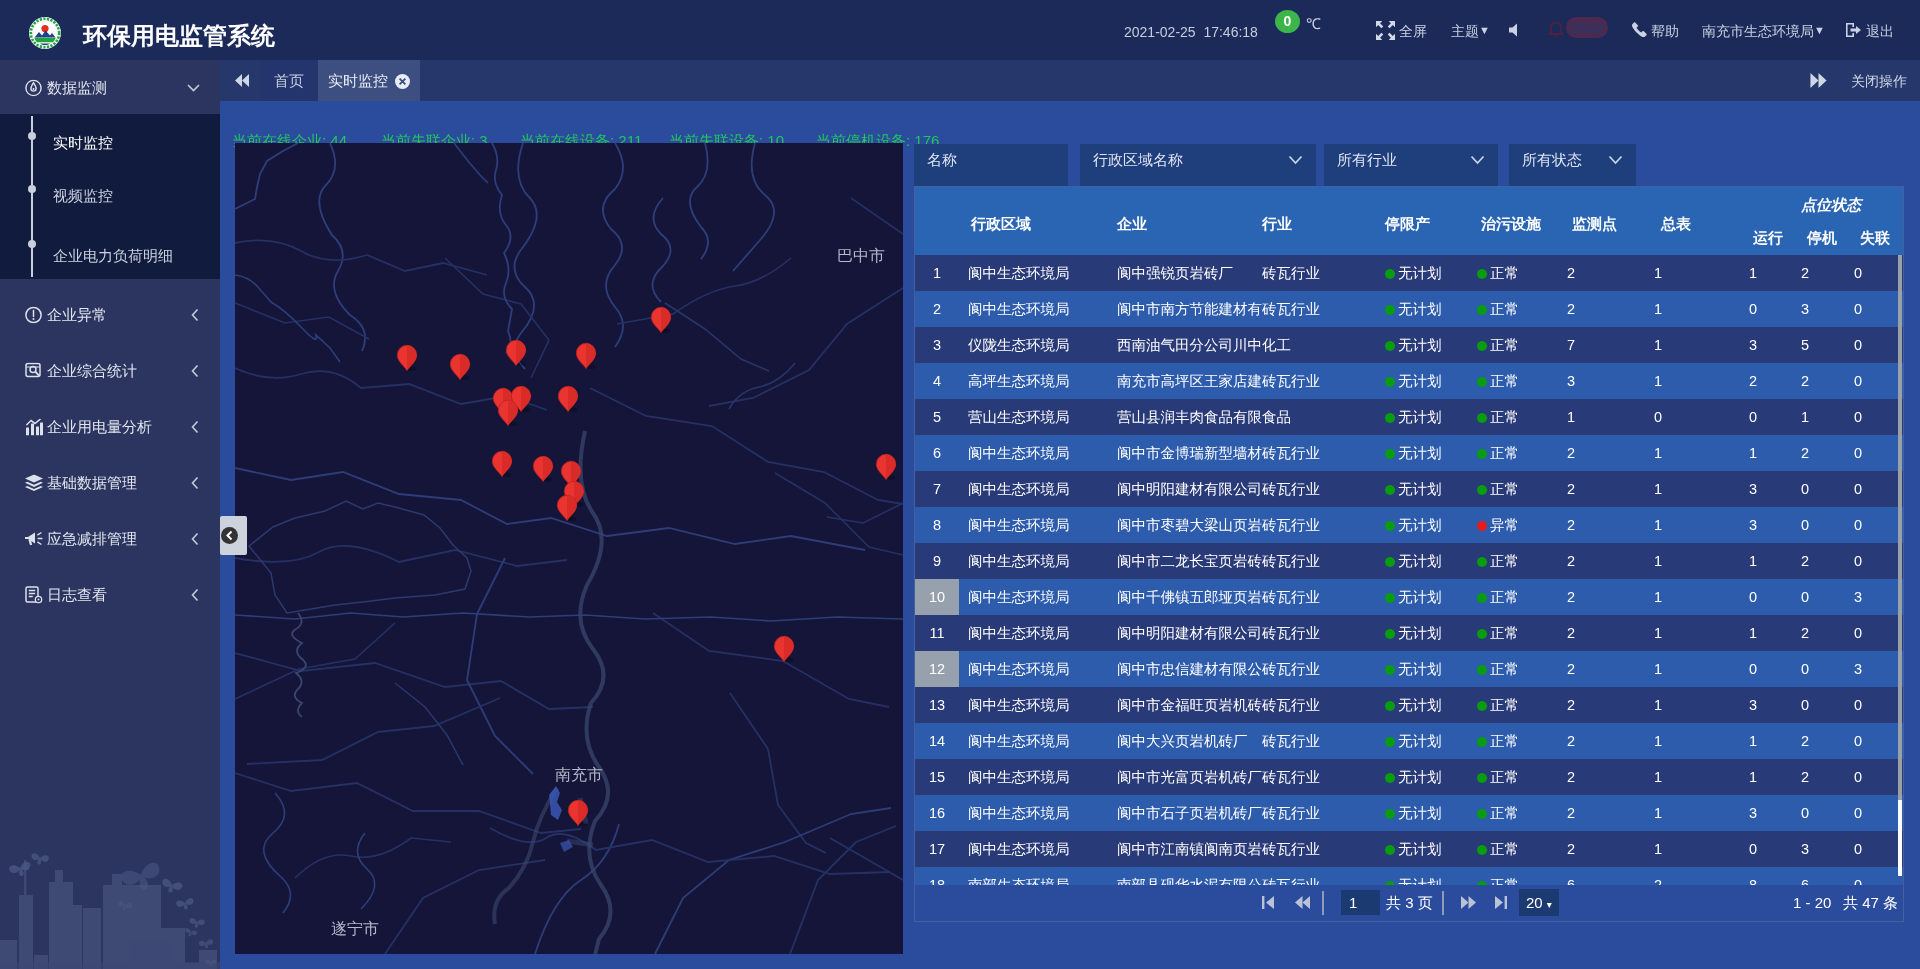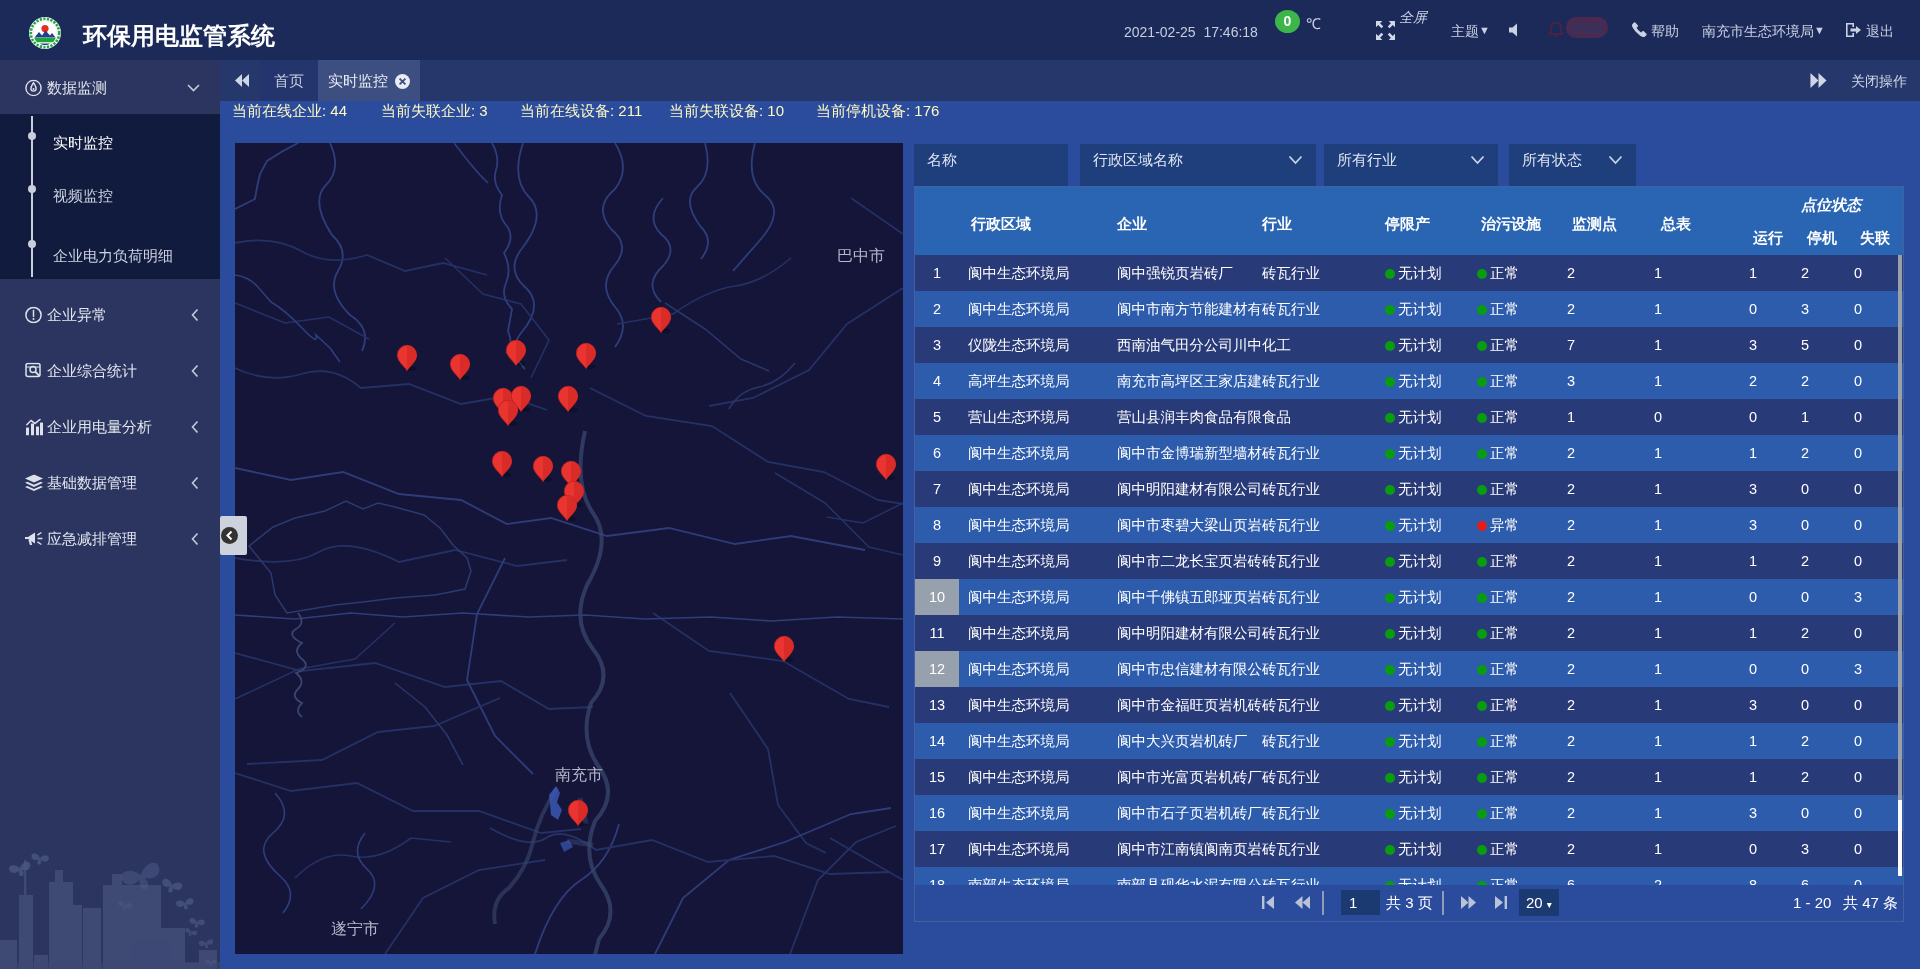"全屏" div.abs { font-style: italic -> none; top: 9px -> 23px }
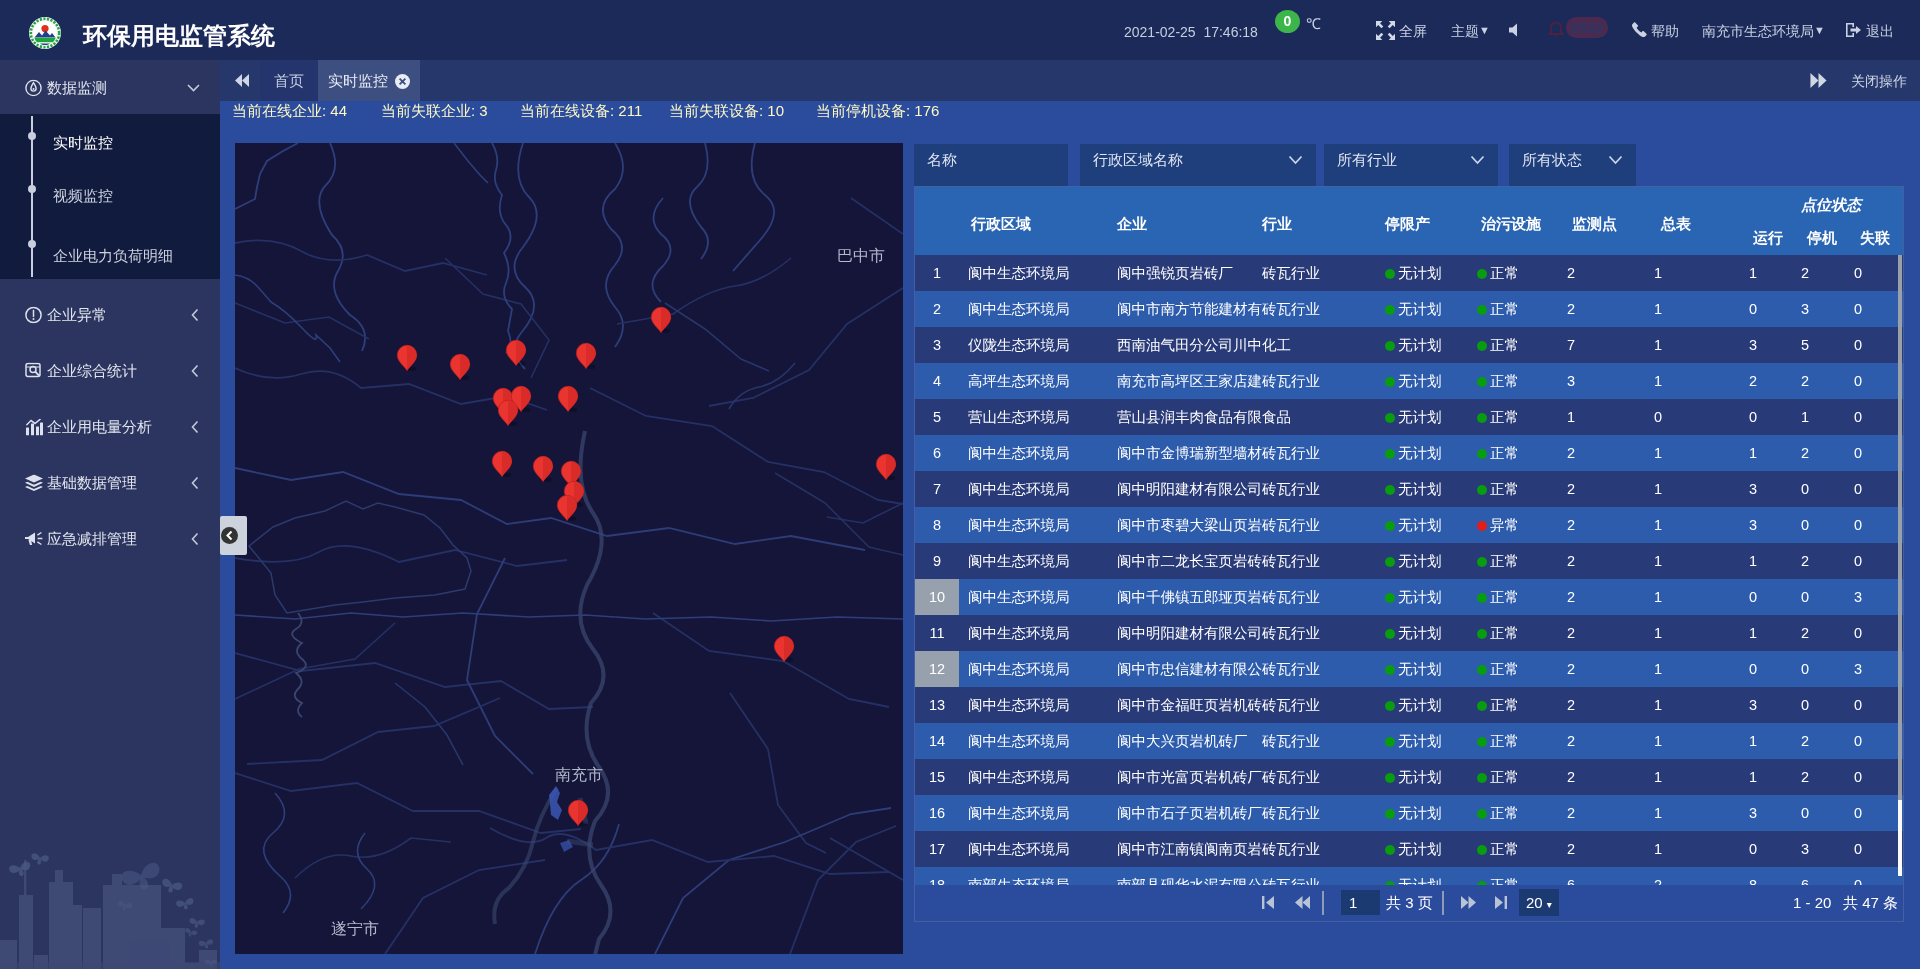"当前在线企业: 44" .stat { color: #fef9c3 -> #22c55e; top: 102px -> 132px }
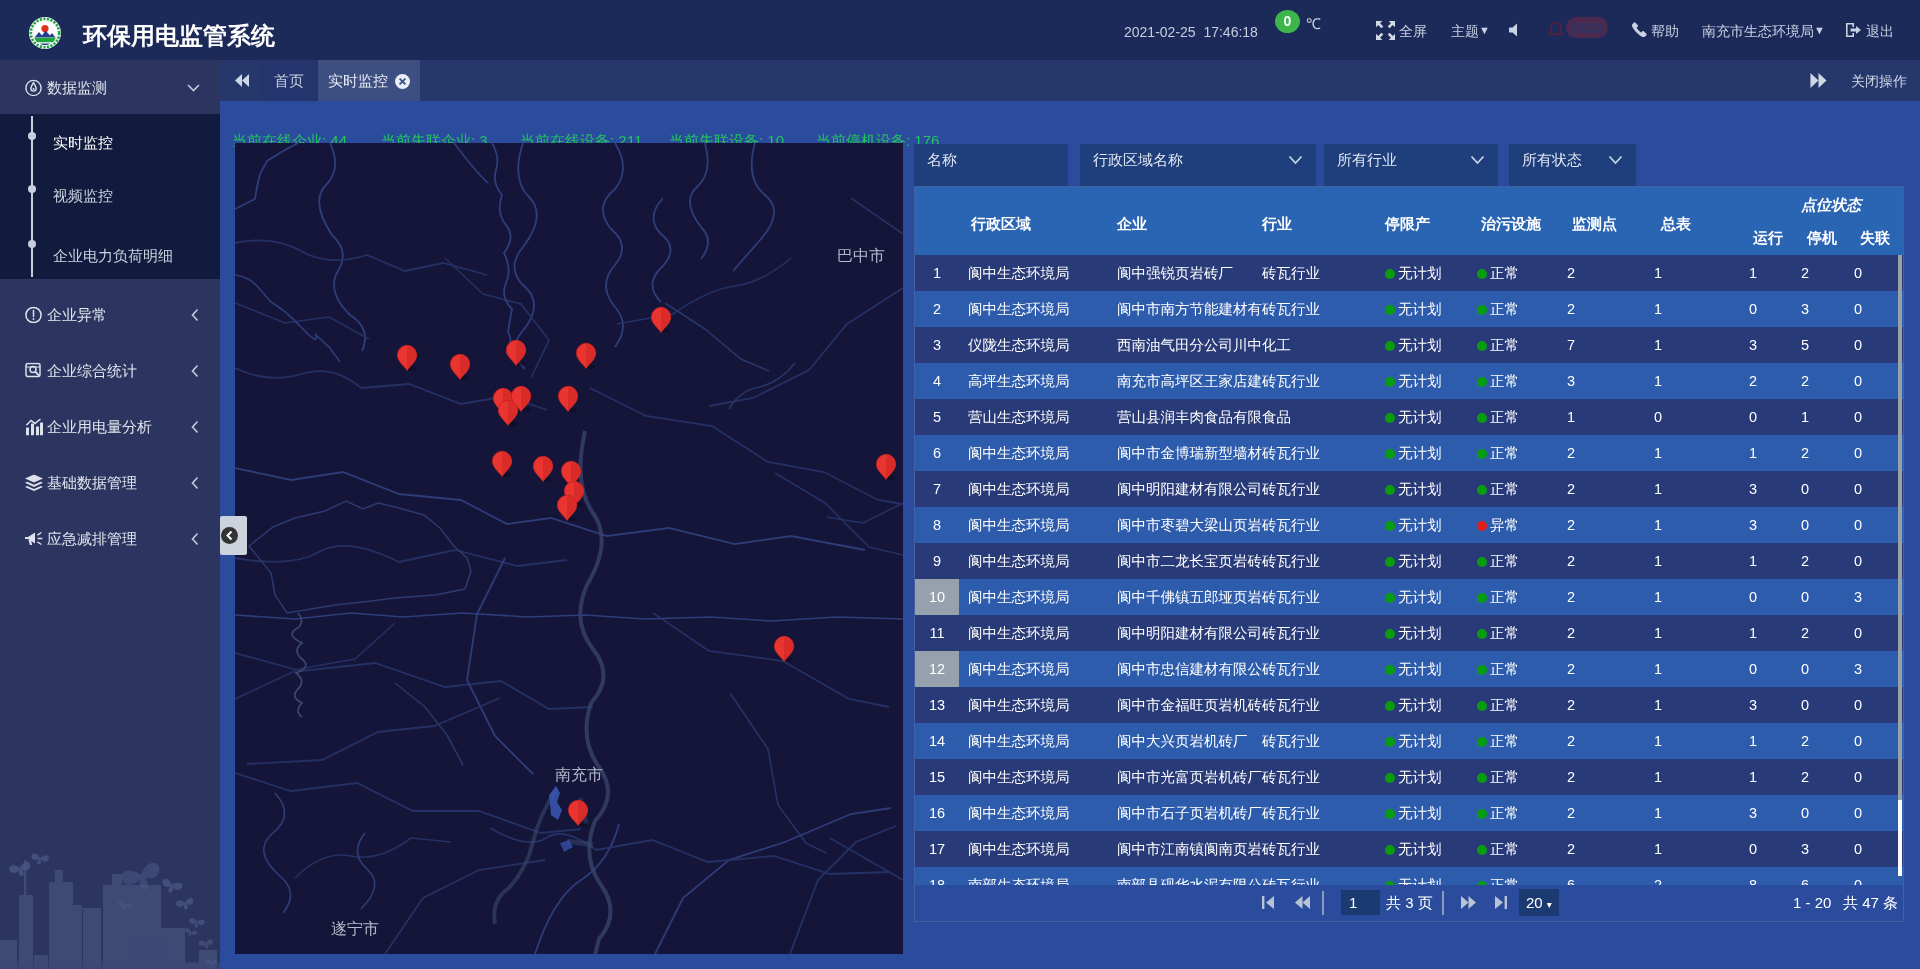"日志查看" div.mi { html: none -> <div> <svg> <rect></rect> <path></path> <circle></circle> <circle></circle> </svg> <span>日志查看</span> <svg> <path></path> </svg> </div> }
